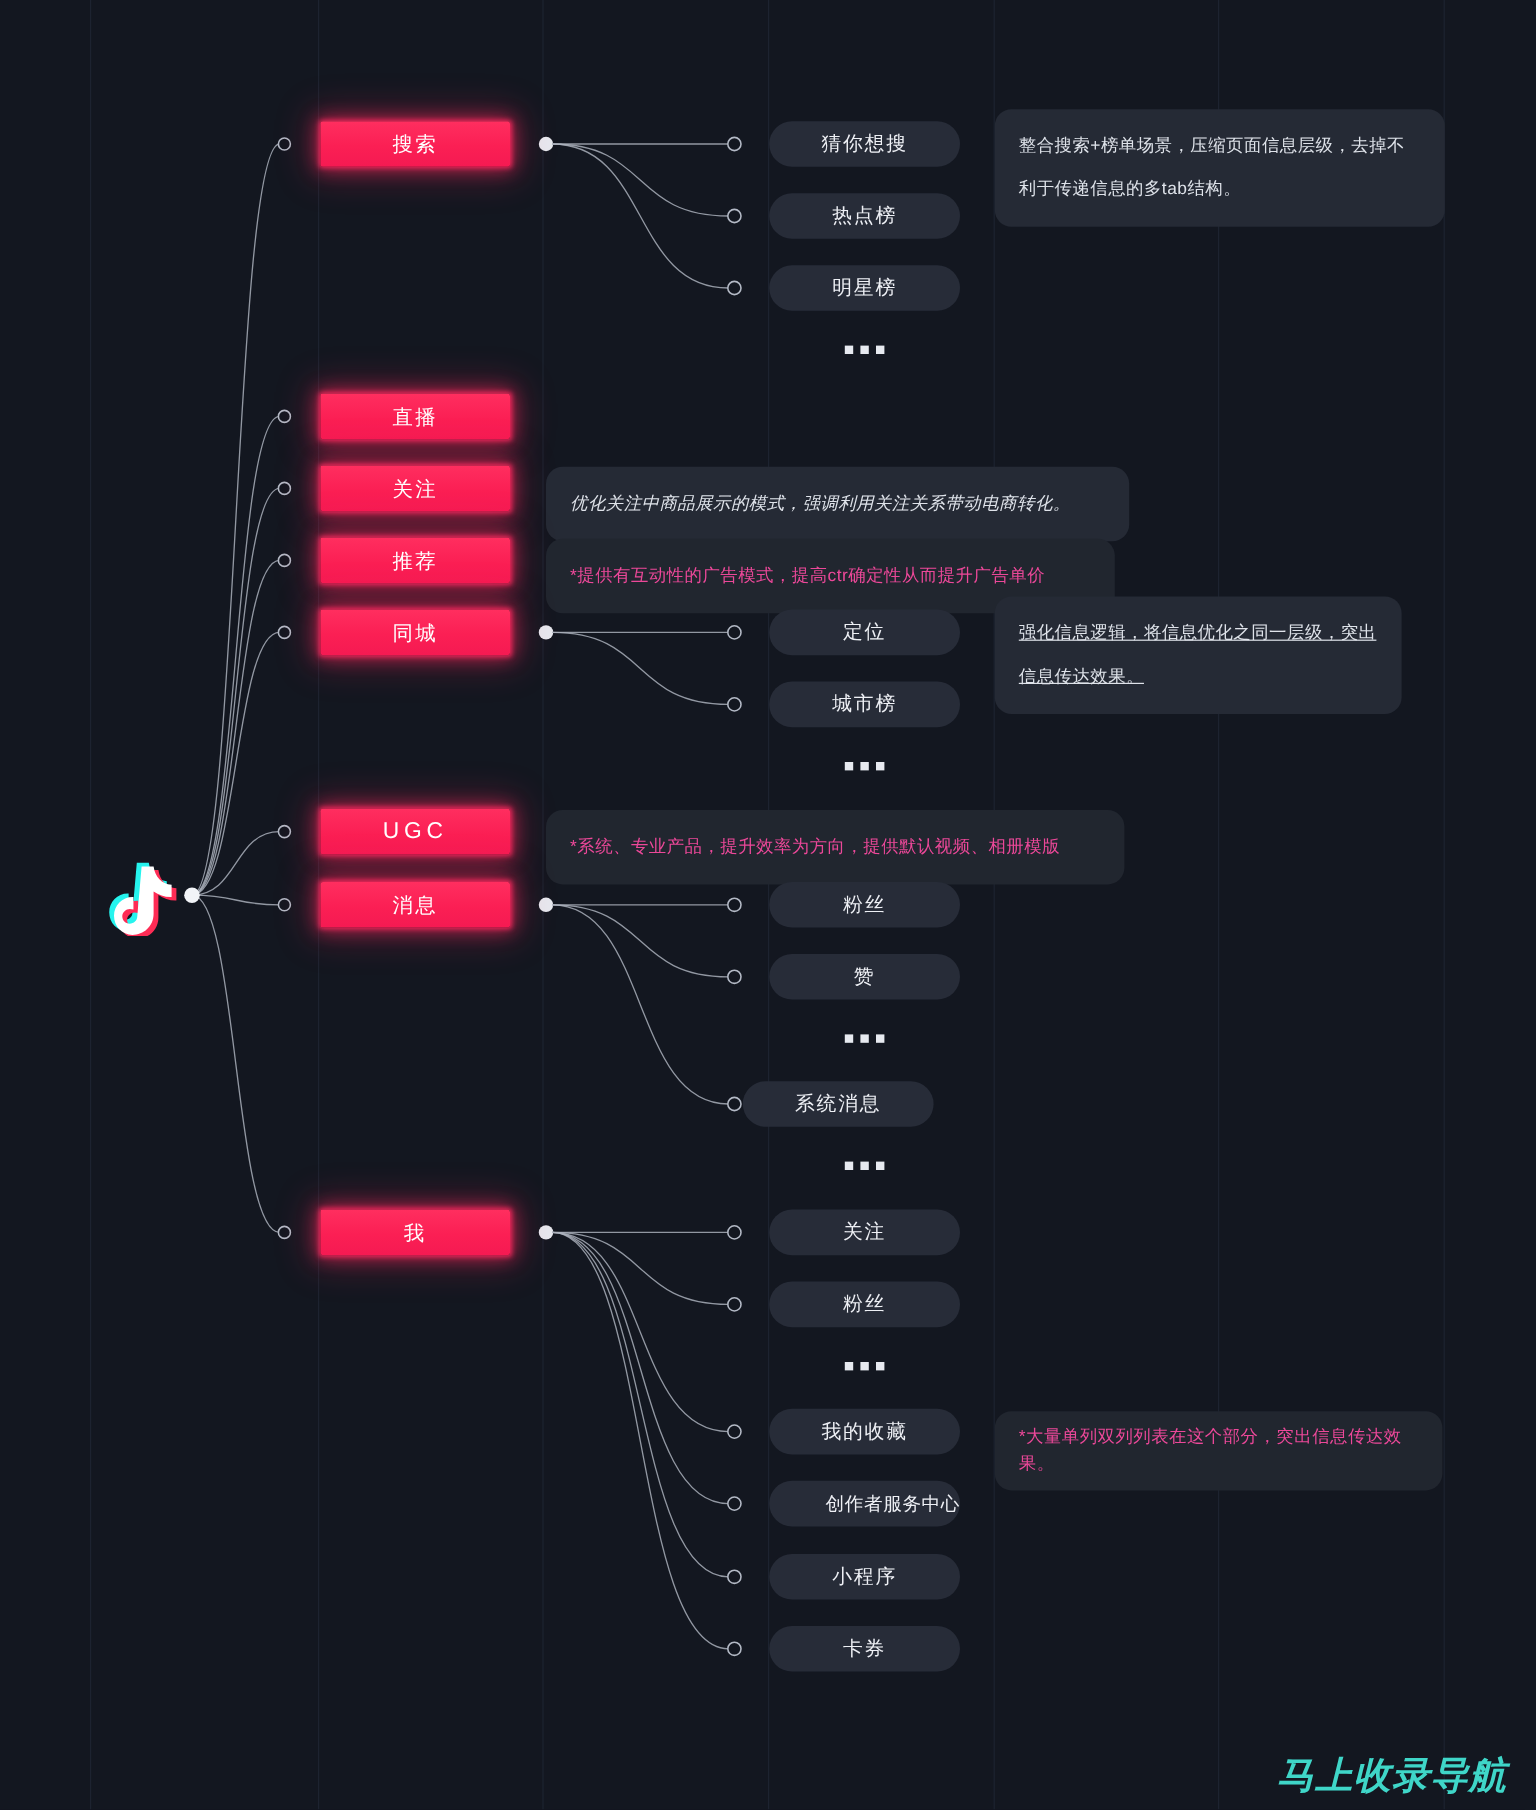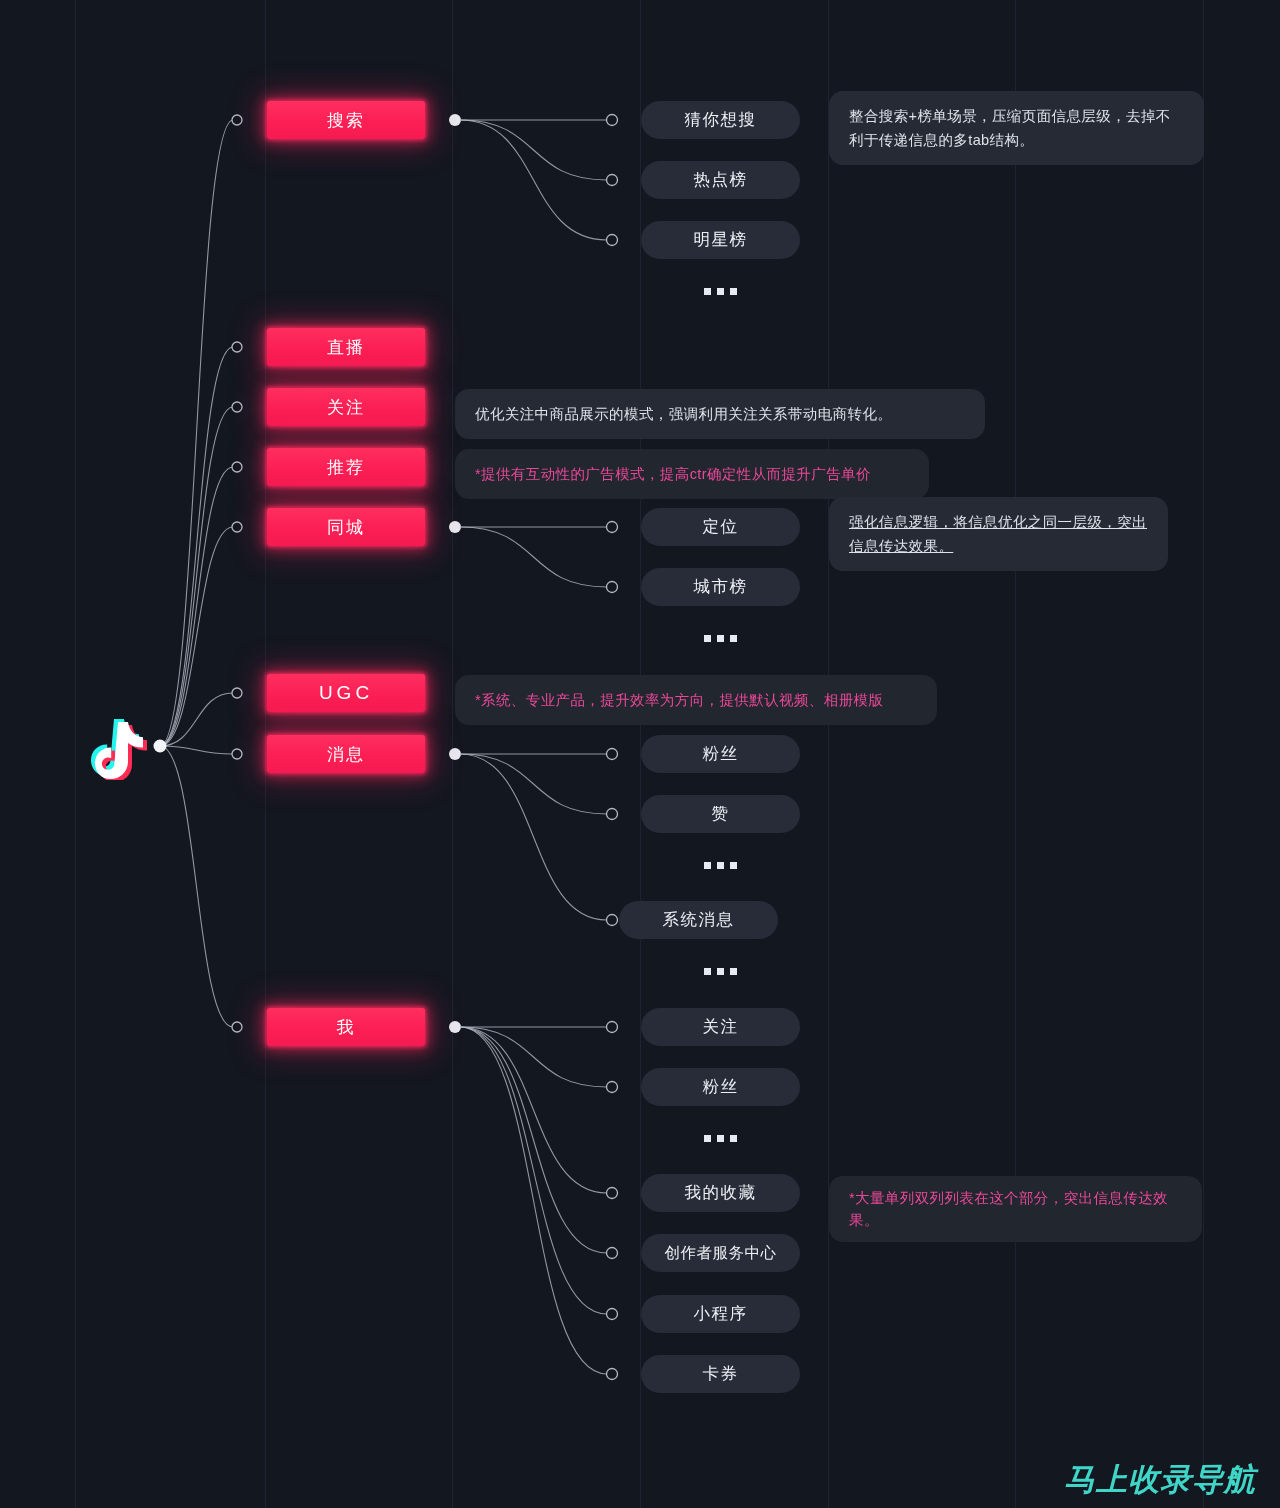"整合搜索+榜单场景，压缩页面信息层级，去掉不利于传递信息的多tab结构。" .note { line-height: 24px -> 36px }
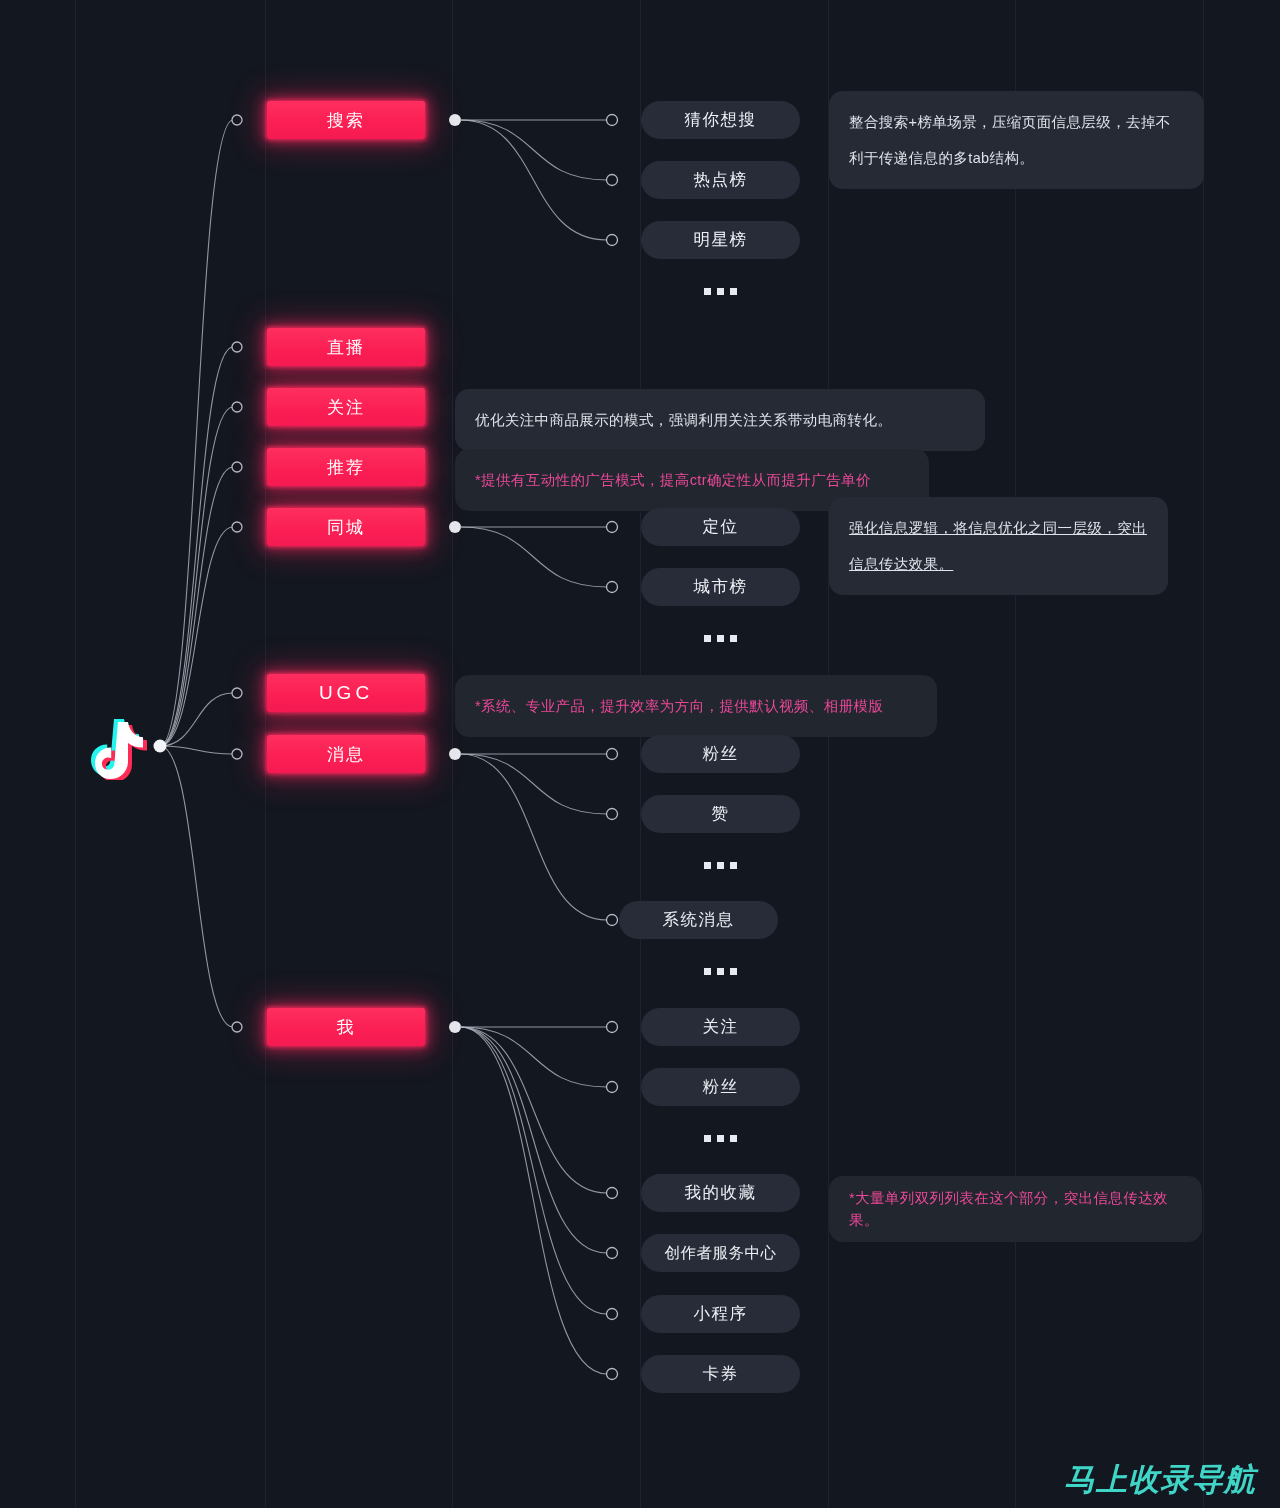"优化关注中商品展示的模式，强调利用关注关系带动电商转化。" div.abs { font-style: none -> italic; width: 530px -> 486px }
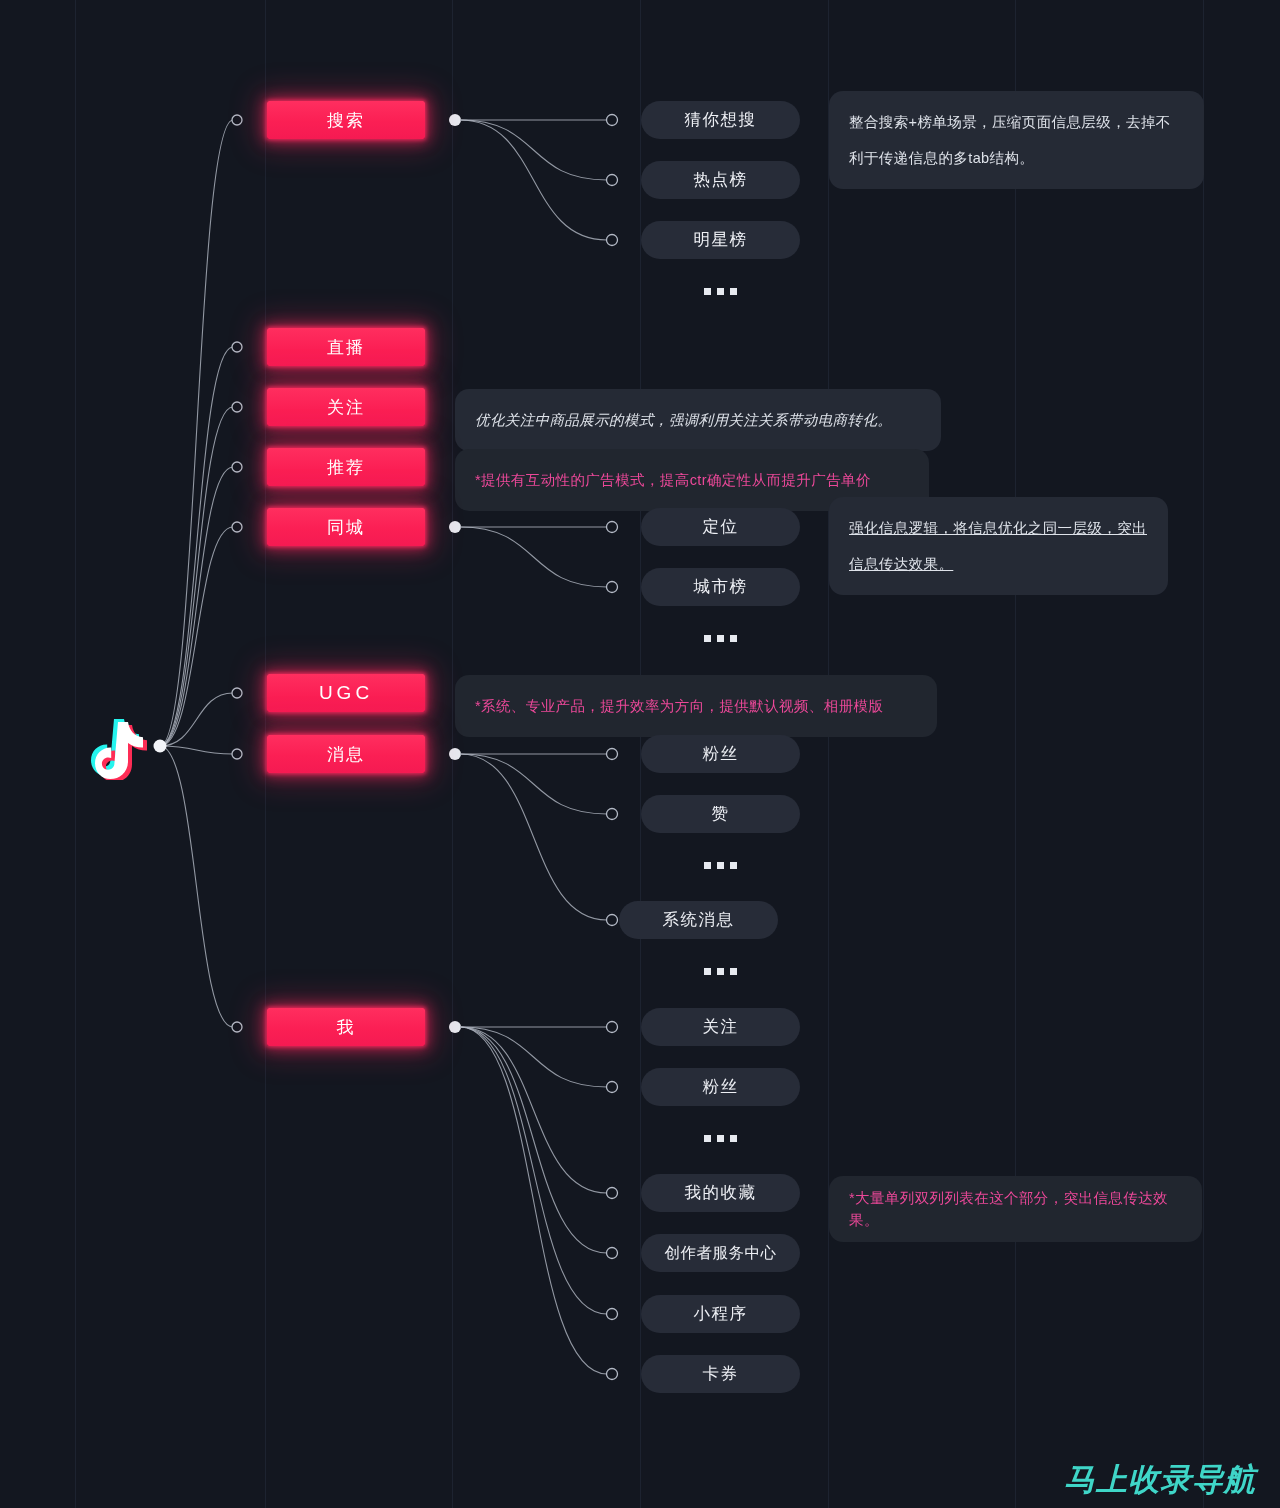"创作者服务中心" .pill-dark.tight { justify-content: none -> flex-end }
